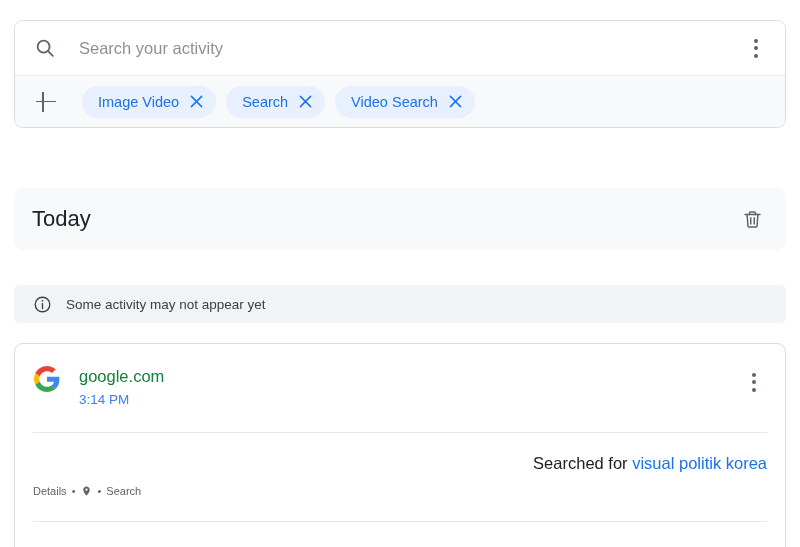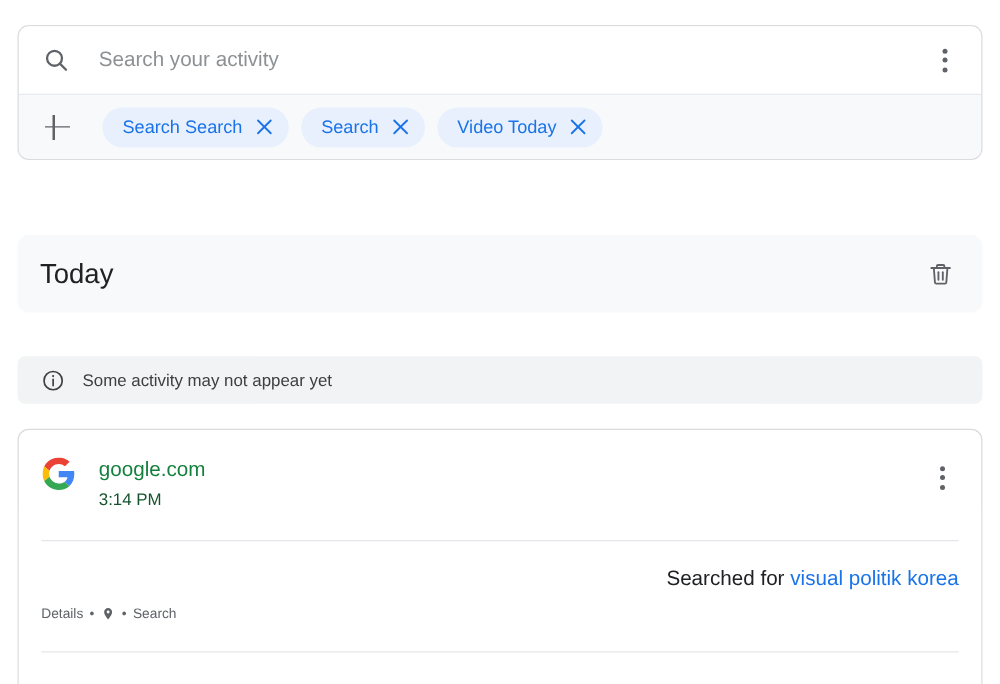"Search Search" span.chip-label { text: Search Search -> Image Video }
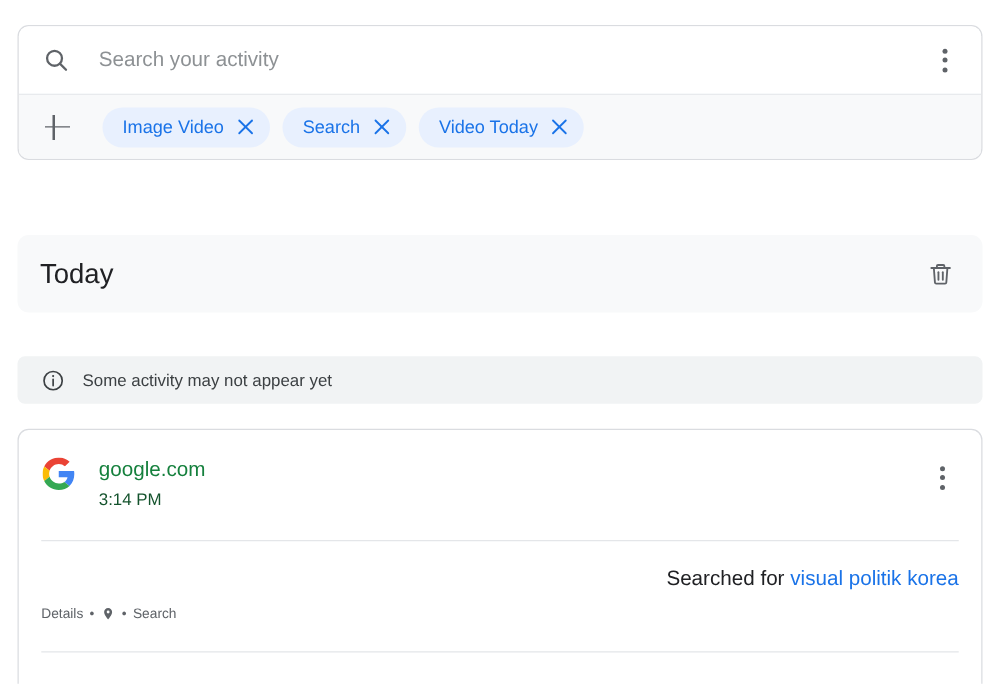"Video Today" span.chip-label { text: Today -> Search }
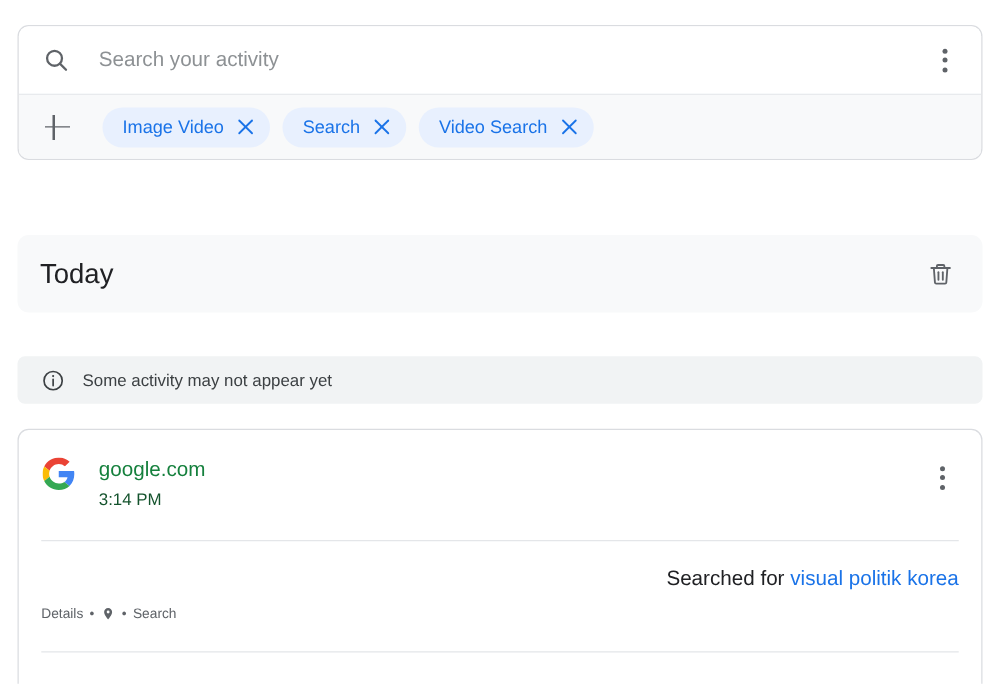"3:14 PM" .activity-time { color: #14532d -> #3b82f6 }
